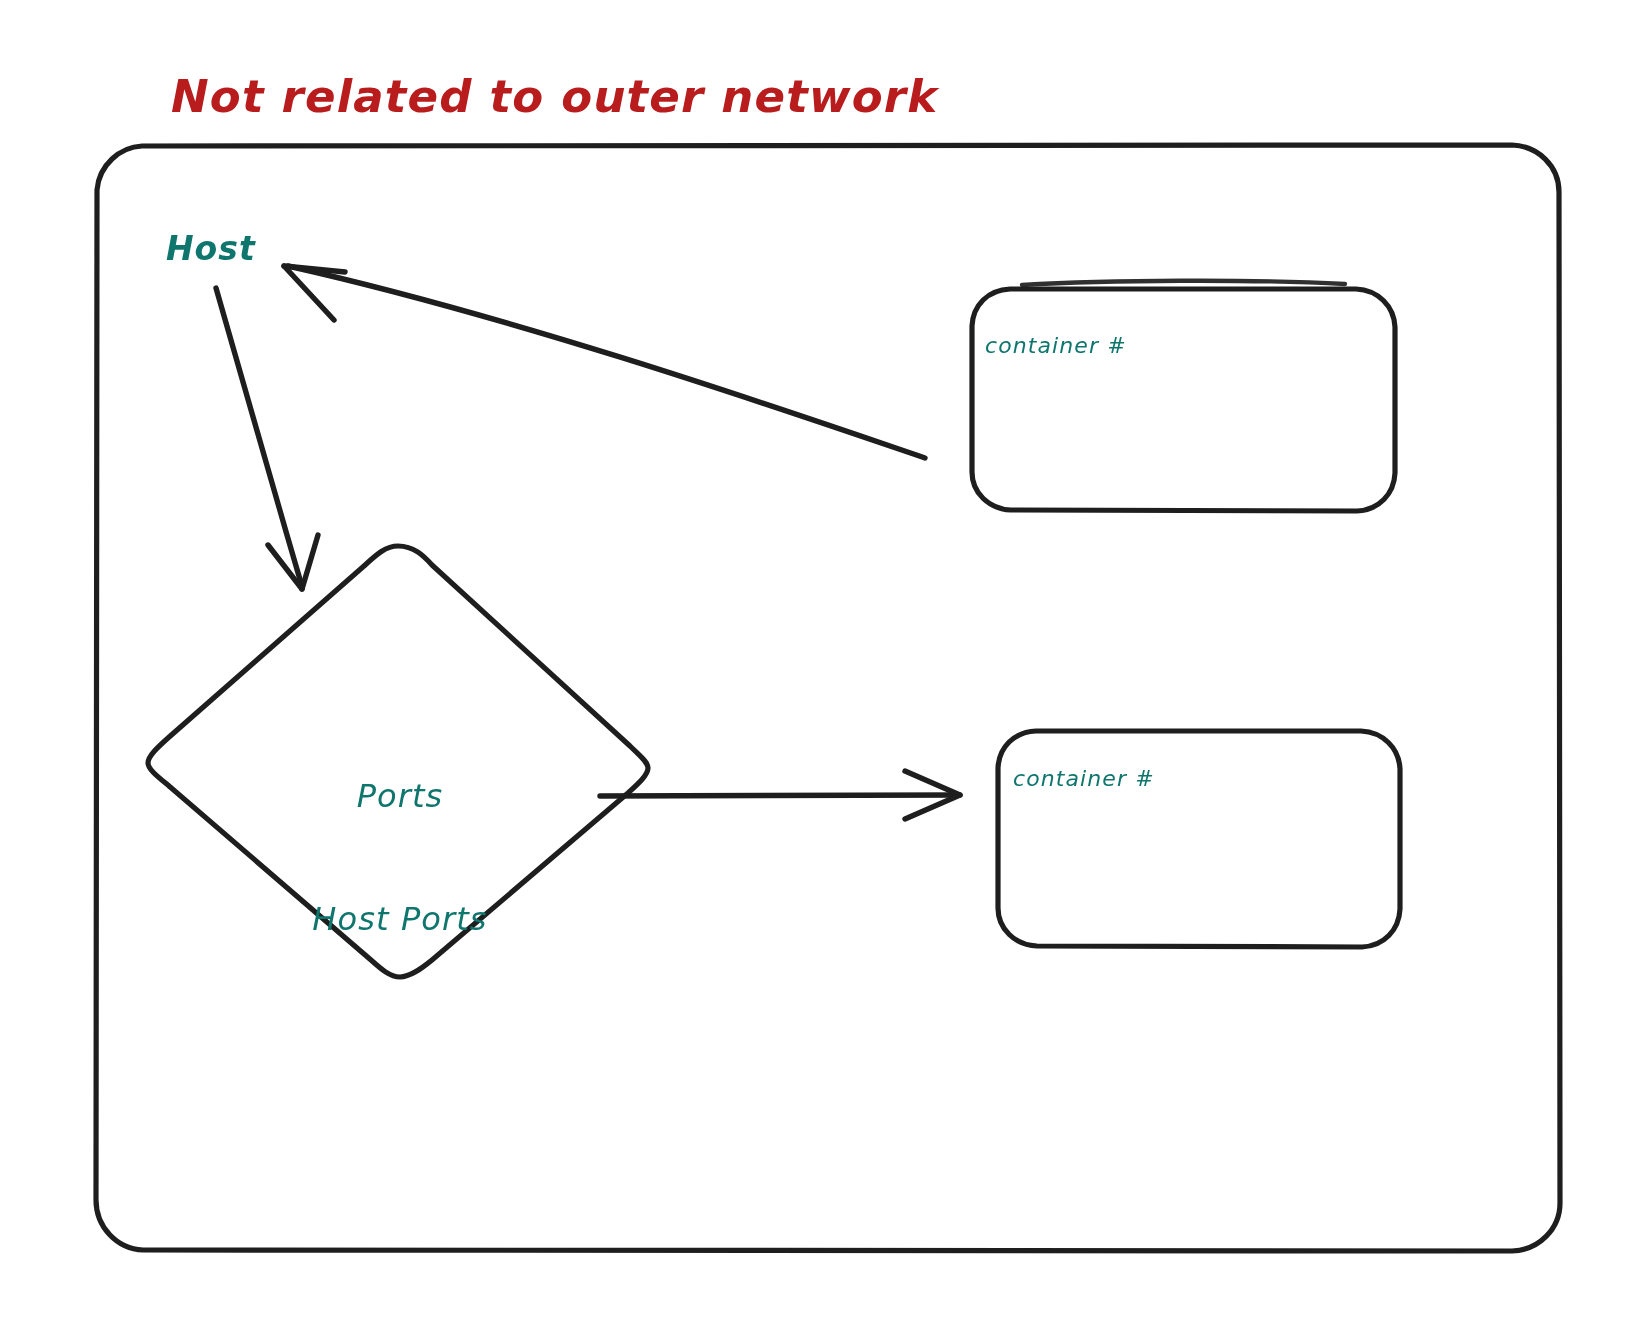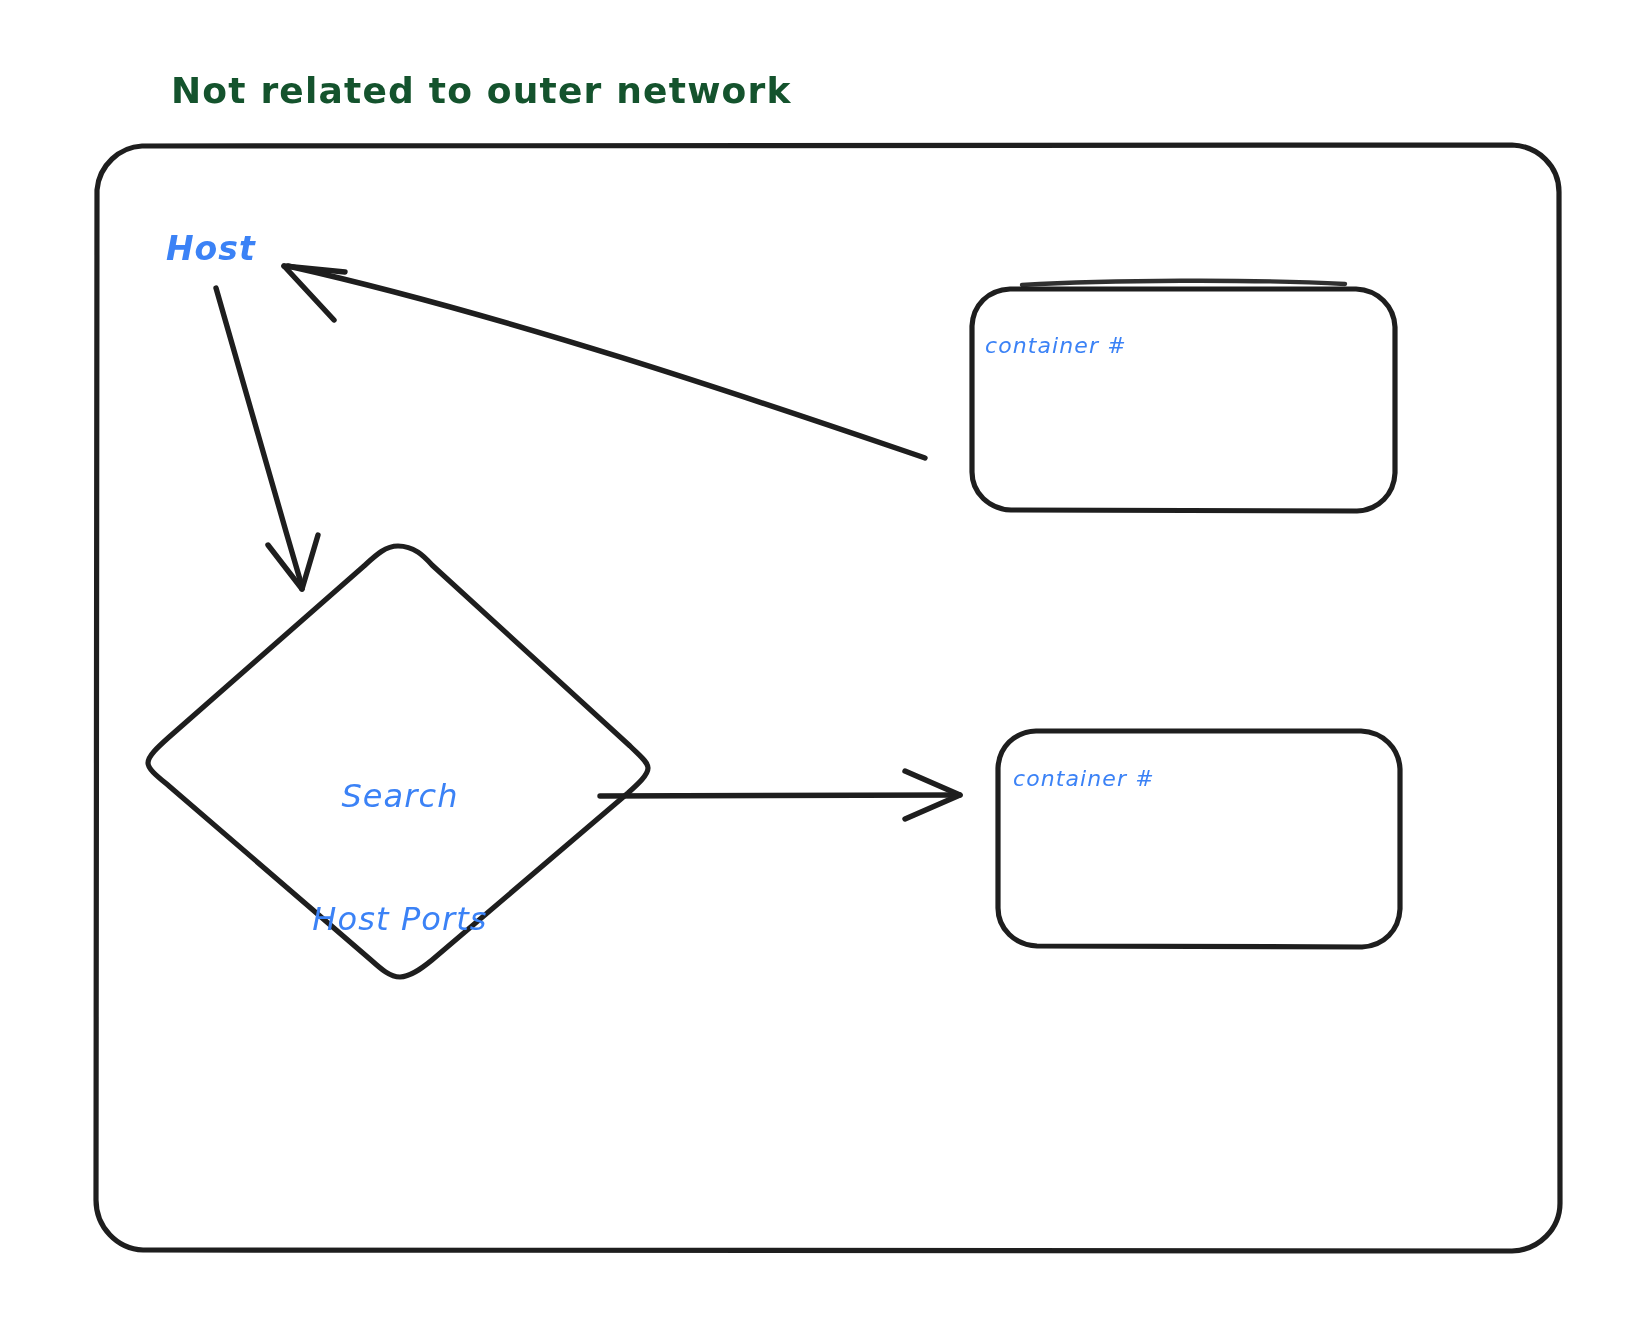"Not related to outer network" .annotation-text { color: #14532d -> #b91c1c; font-size: 36px -> 45px; font-style: none -> italic }
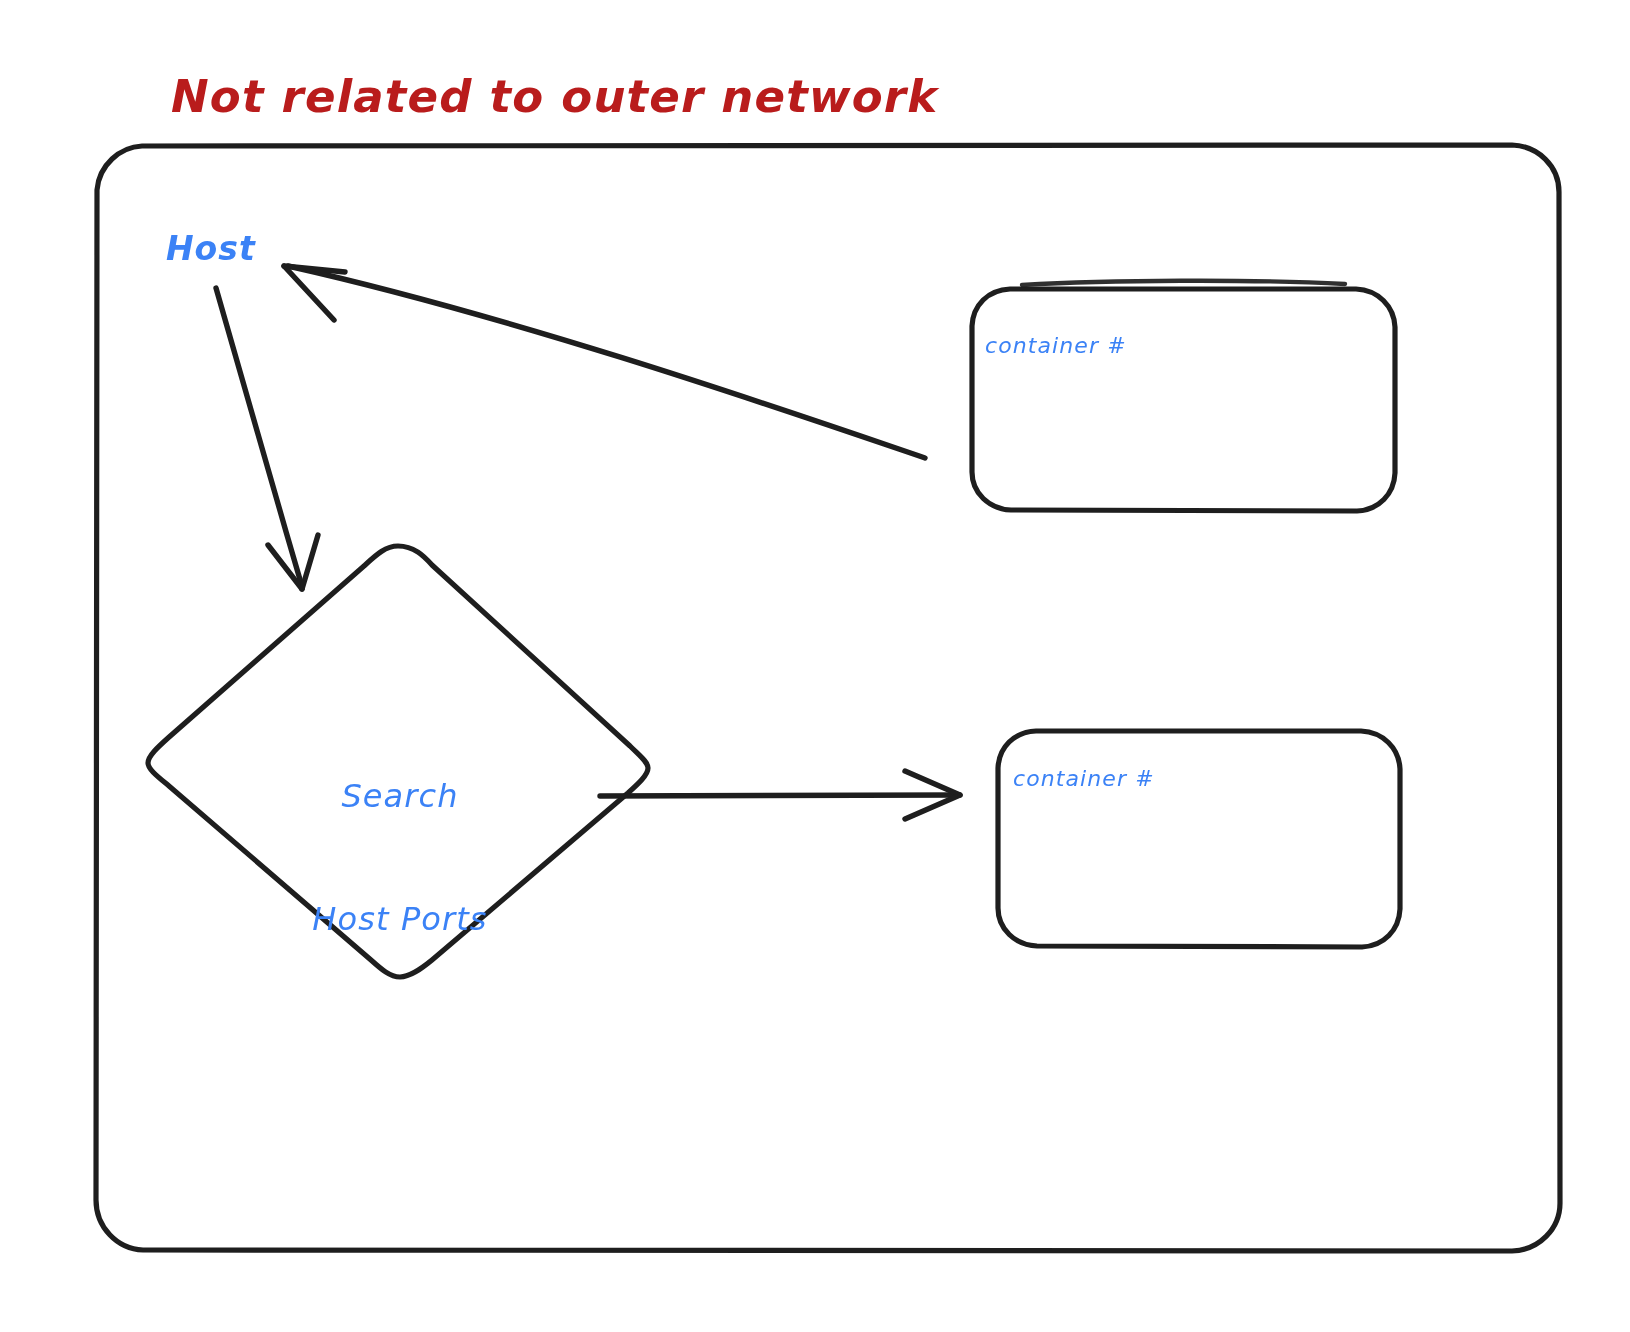"Host" .hand-text { color: #3b82f6 -> #0f766e }
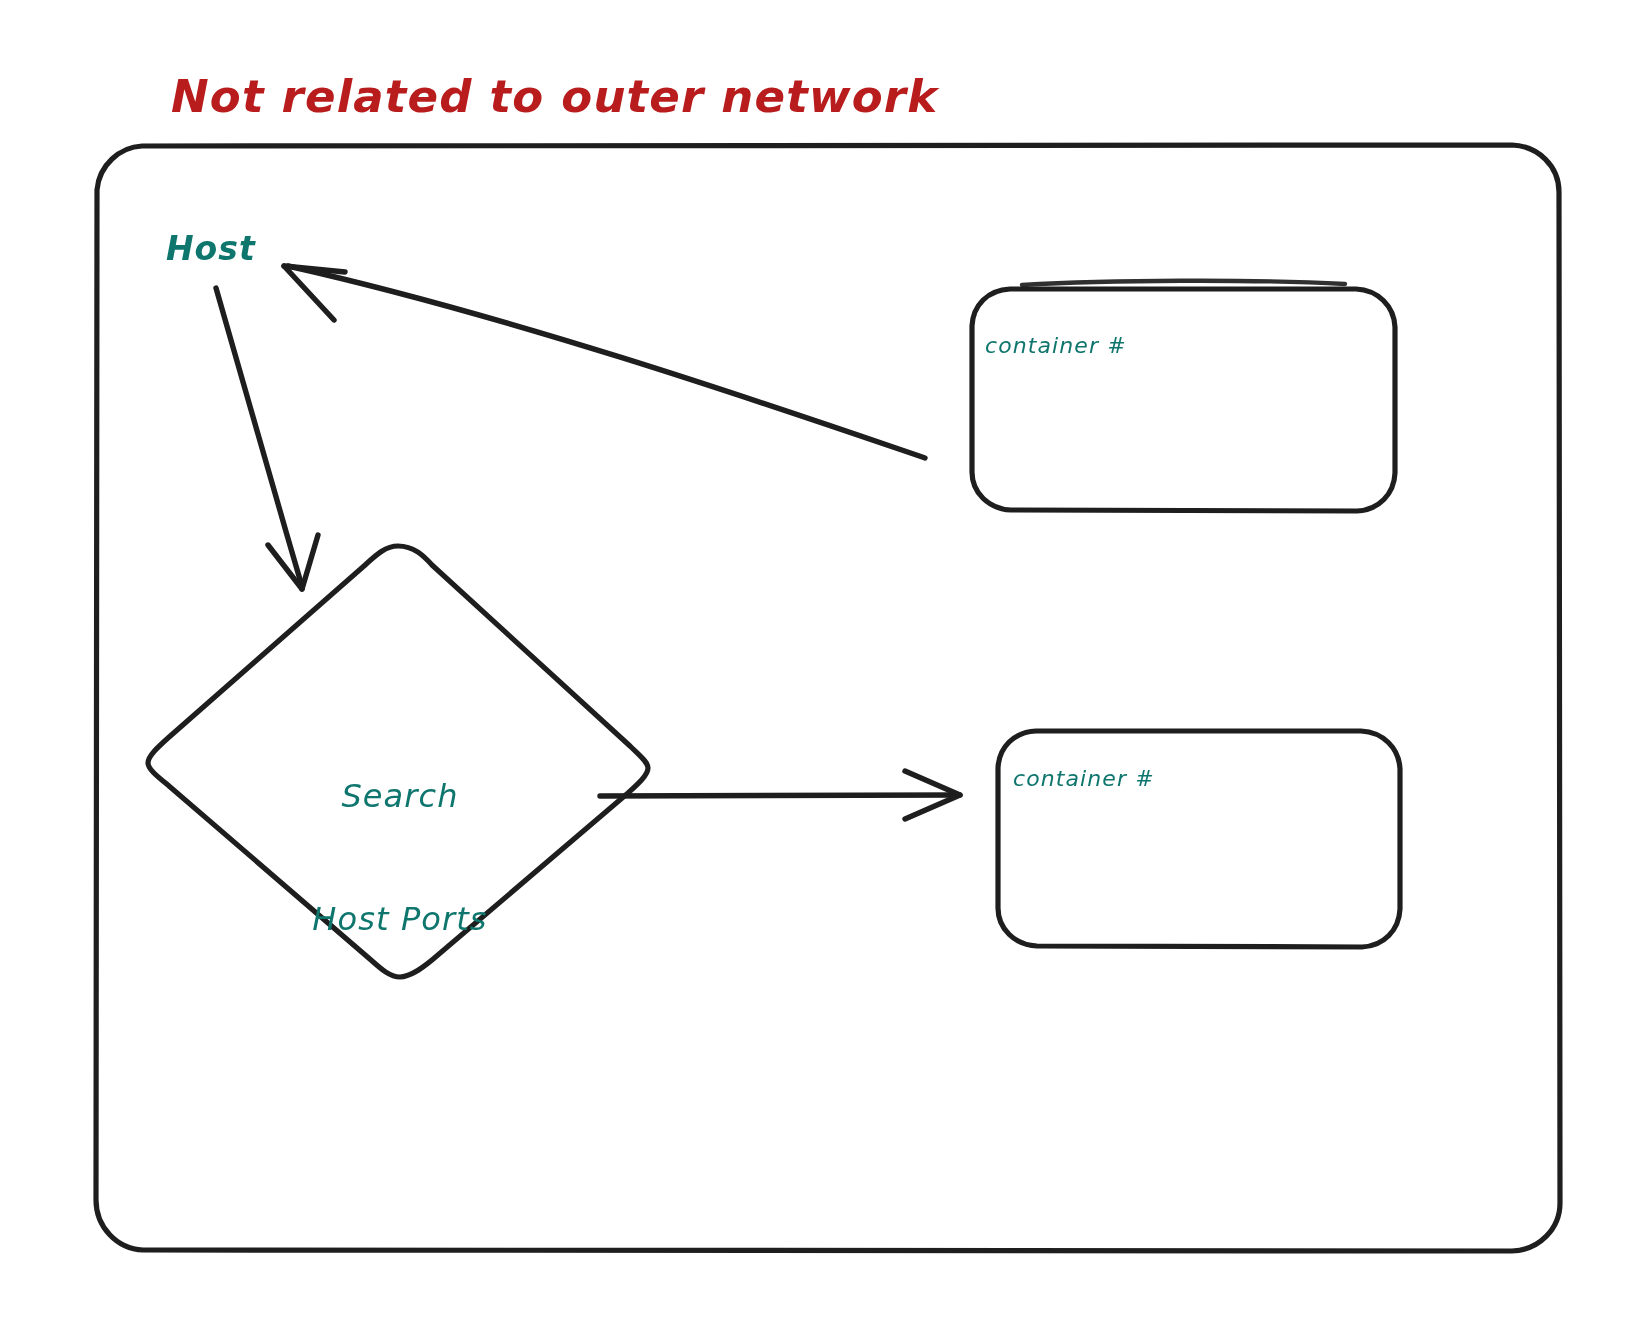"Search" div { text: Search -> Ports }
